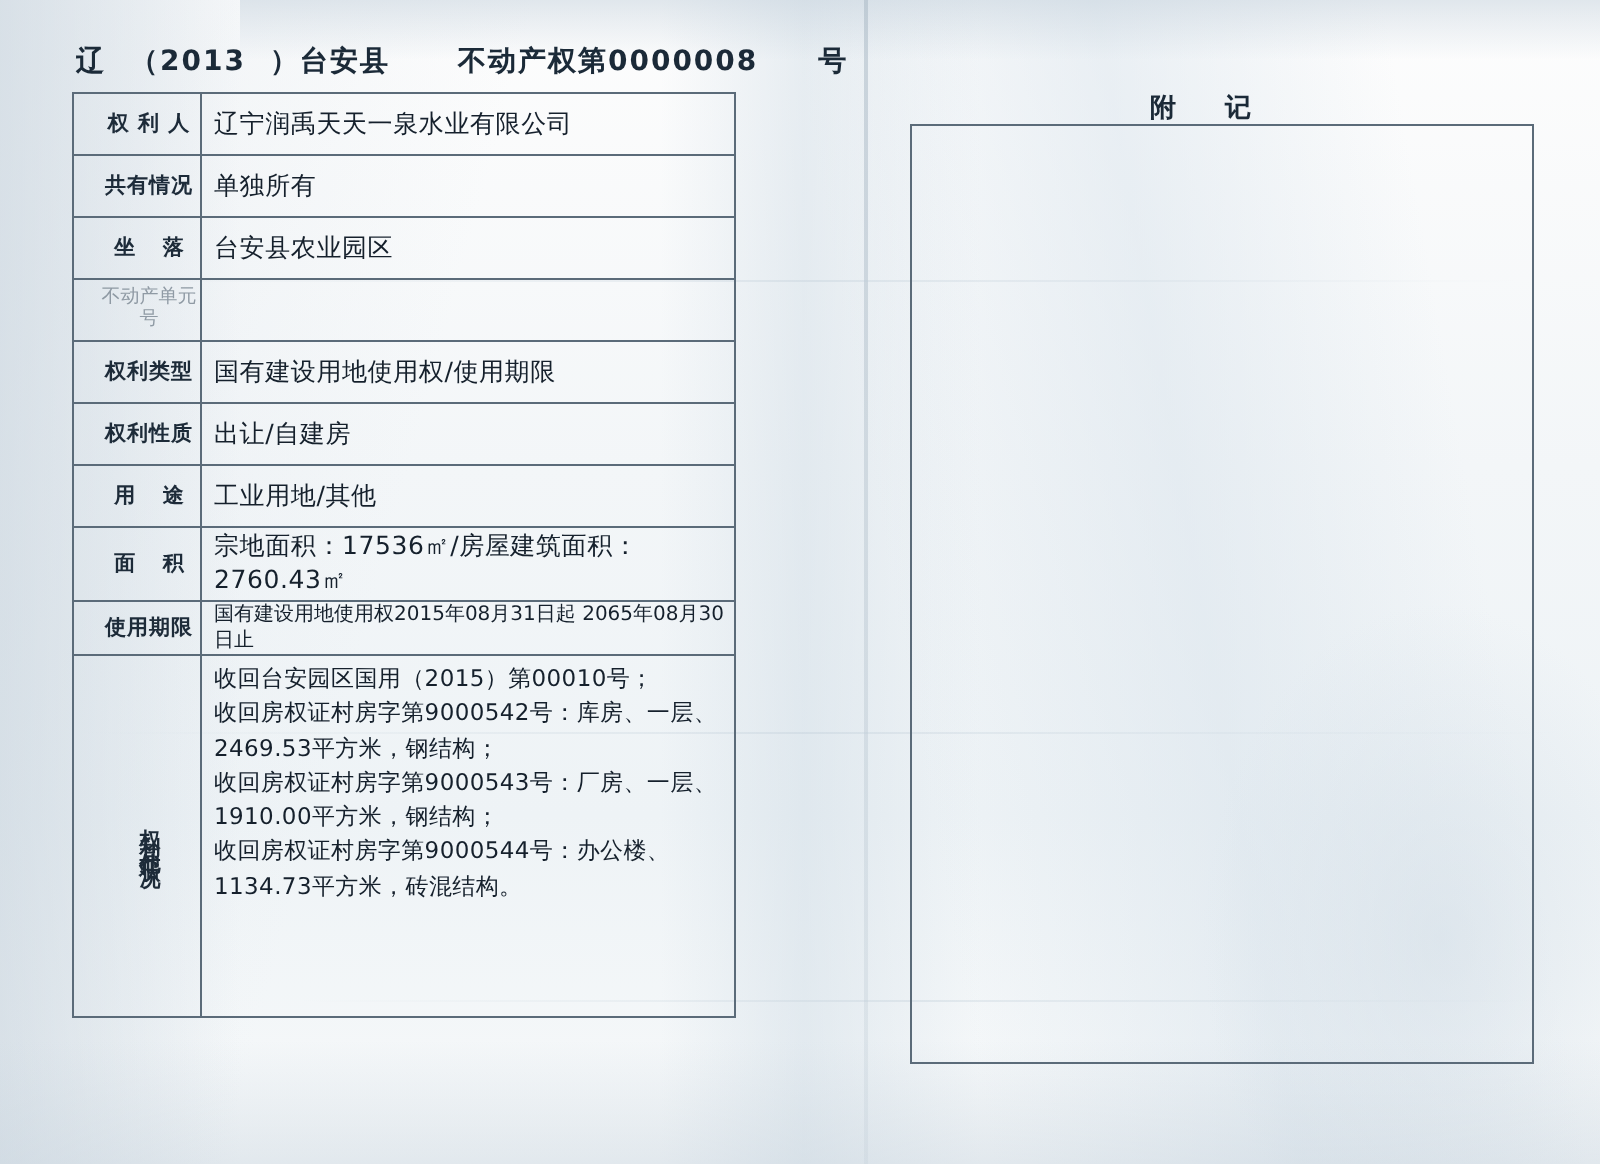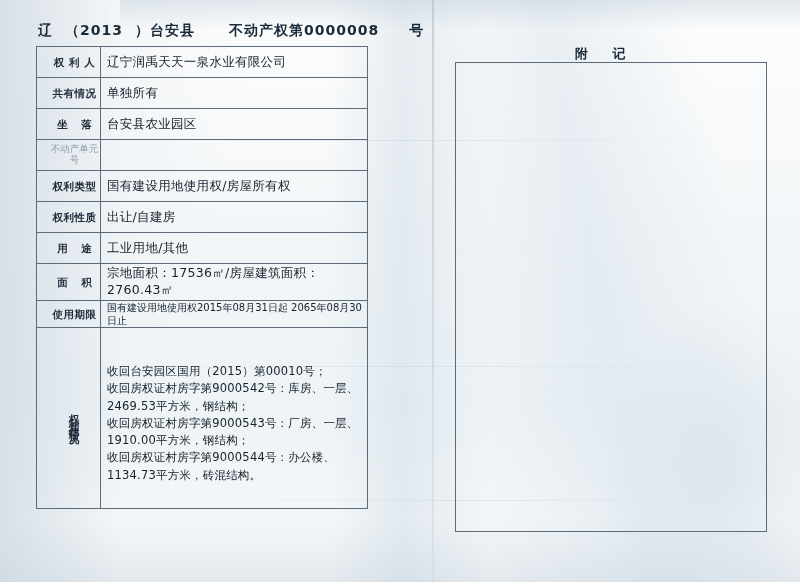"国有建设用地使用权/房屋所有权" div.val { text: /房屋所有权 -> /使用期限 }
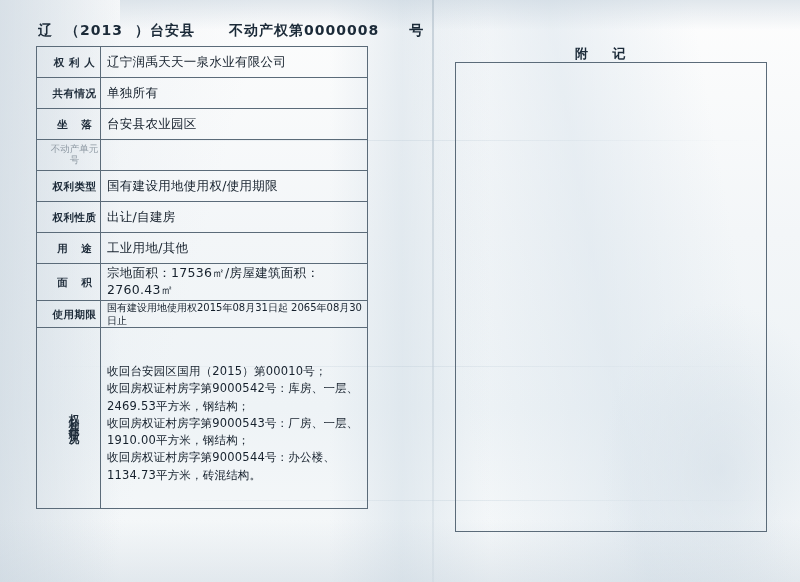"收回台安园区国用（2015）第00010号；" .notes { margin-top: 32px -> none }
